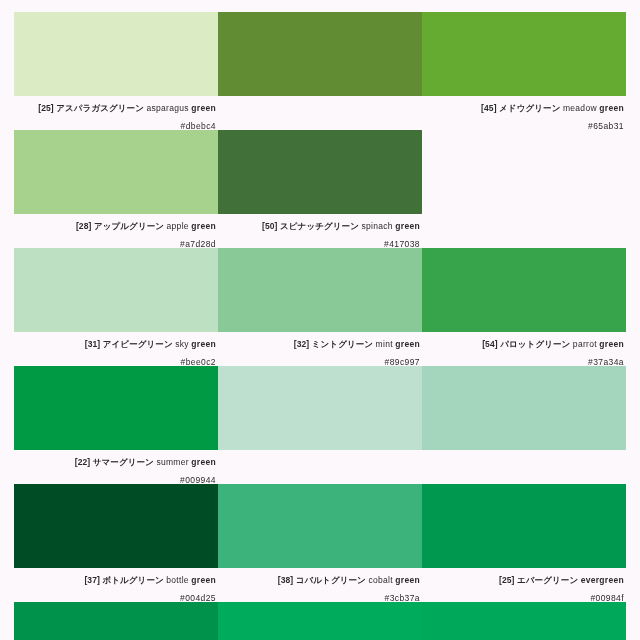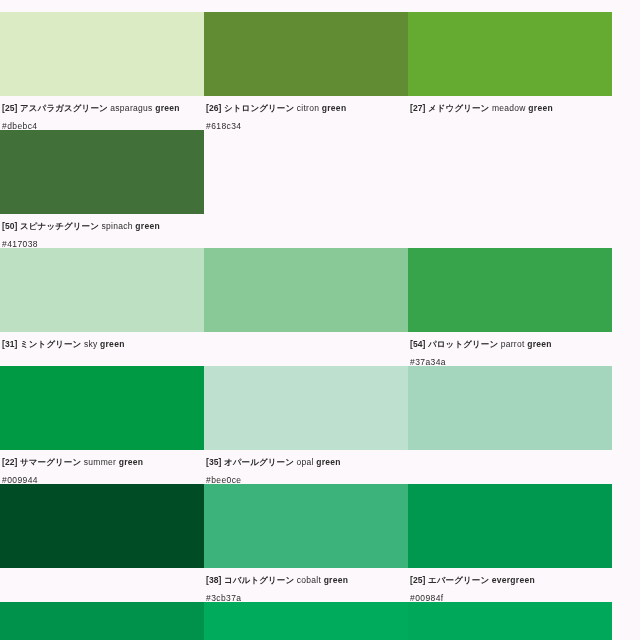"[25] アスパラガスグリーン asparagus green" #palette-page { padding-left: 0 -> 14px; text-align: none -> right }
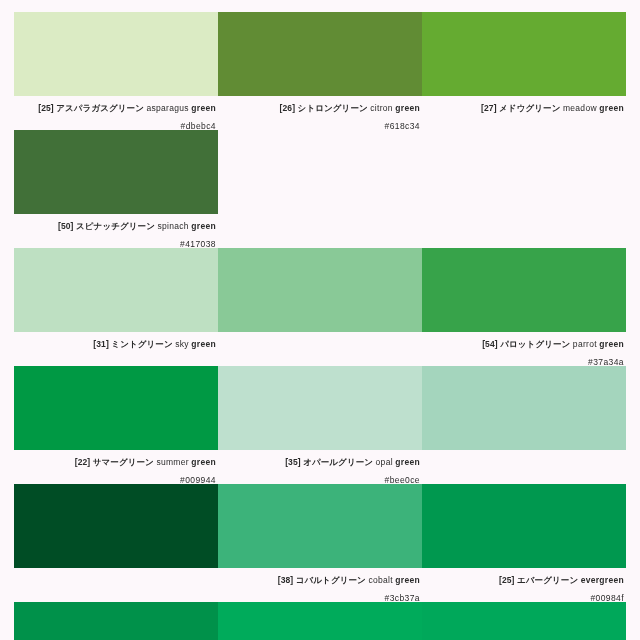"[26] シトロングリーン citron green" div.swatch-info { html: <div> <div><span>[26]</span> <span>シトロングリーン</span> <span>citron</span> <span>green</span></div> <div>#618c34</div> </div> -> none }
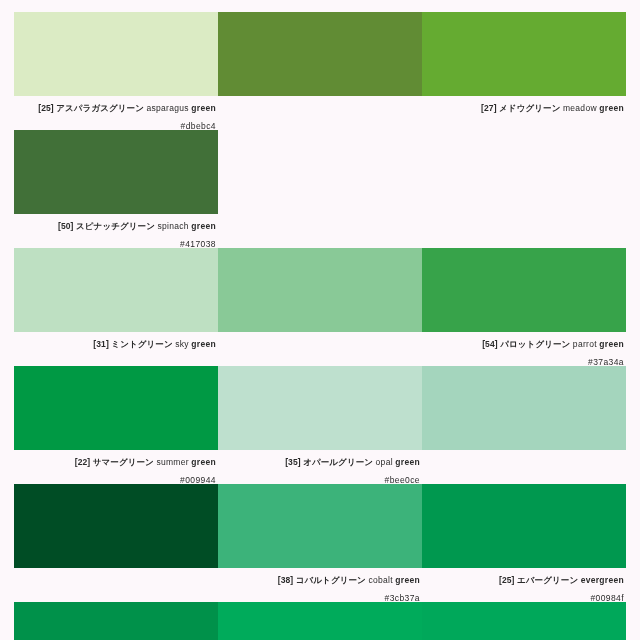"[27]" span.idx { text: 27 -> 45 }
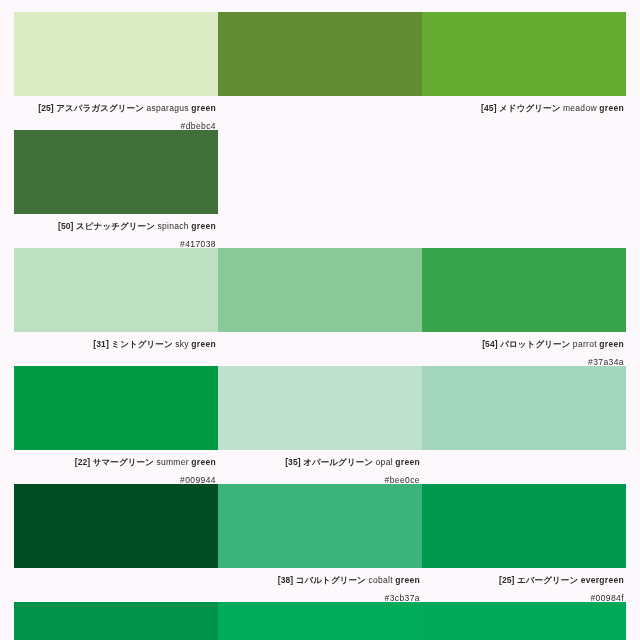"#65ab31" div.swatch-hex { html: none -> <div>#65ab31</div> }
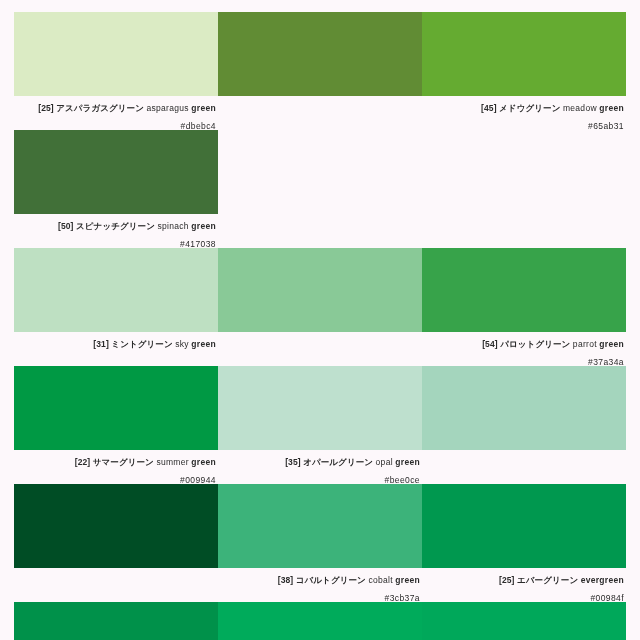"[28] アップルグリーン apple green" div.swatch-cell { html: none -> <div> <div></div> <div> <div><span>[28]</span> <span>アップルグリーン</span> <span>apple</span> <span>green</span></div> <div>#a7d28d</div> </div> </div> }
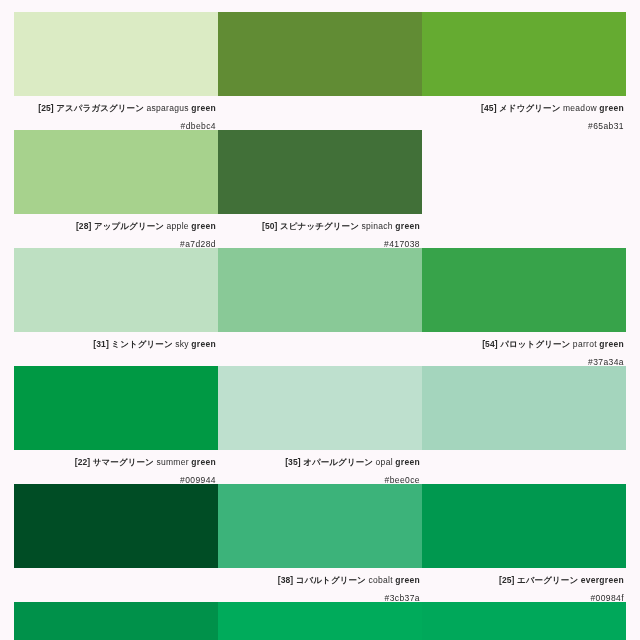"ミントグリーン" span.ja { text: ミント -> アイビー }
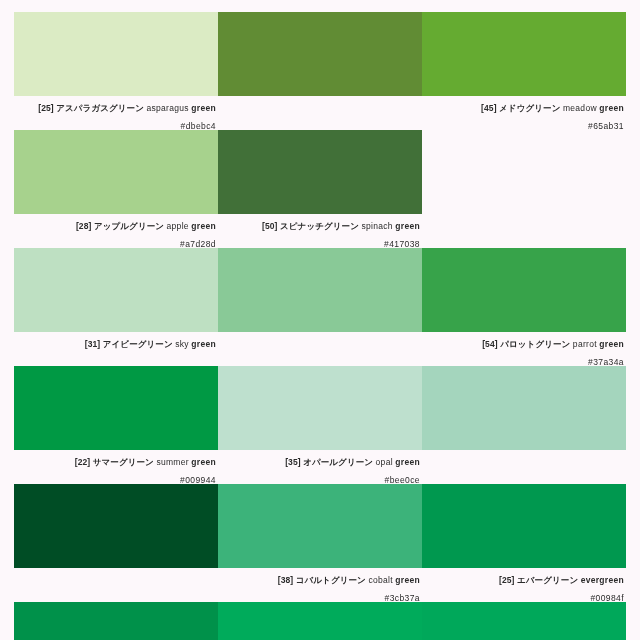"[32] ミントグリーン mint green" div.swatch-info { html: none -> <div> <div><span>[32]</span> <span>ミントグリーン</span> <span>mint</span> <span>green</span></div> <div>#89c997</div> </div> }
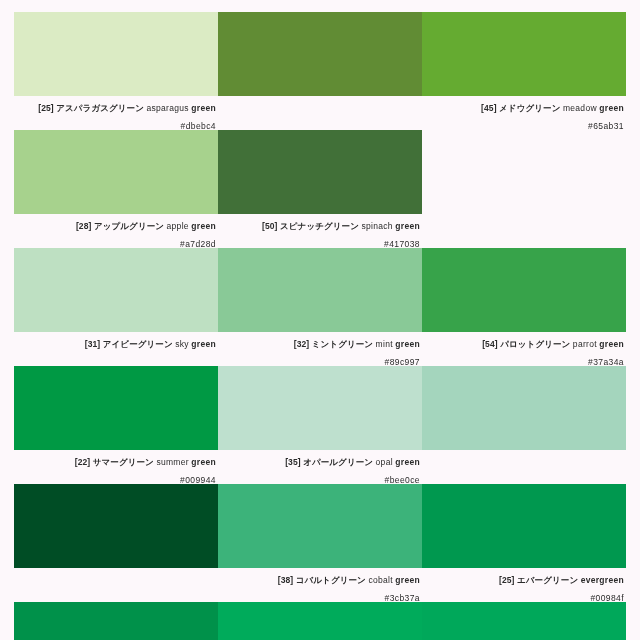"#bee0c2" div.swatch-hex { html: none -> <div>#bee0c2</div> }
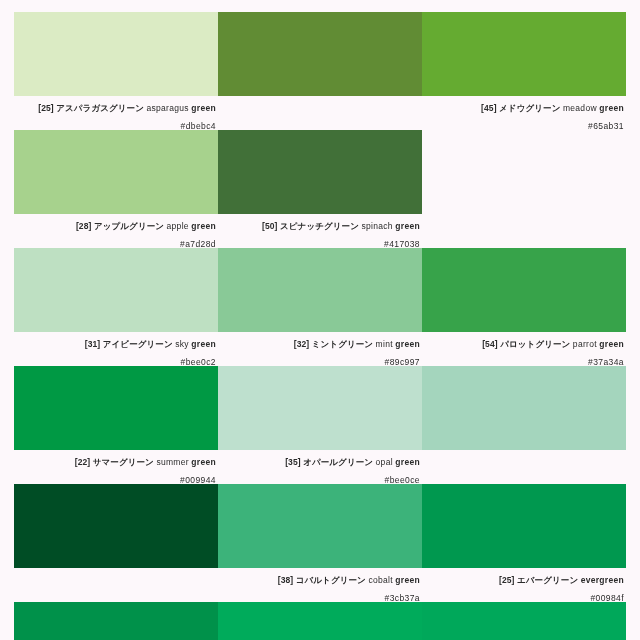"[35] オパールグリーン opal green" div.swatch-info { html: <div> <div><span>[35]</span> <span>オパールグリーン</span> <span>opal</span> <span>green</span></div> <div>#bee0ce</div> </div> -> none }
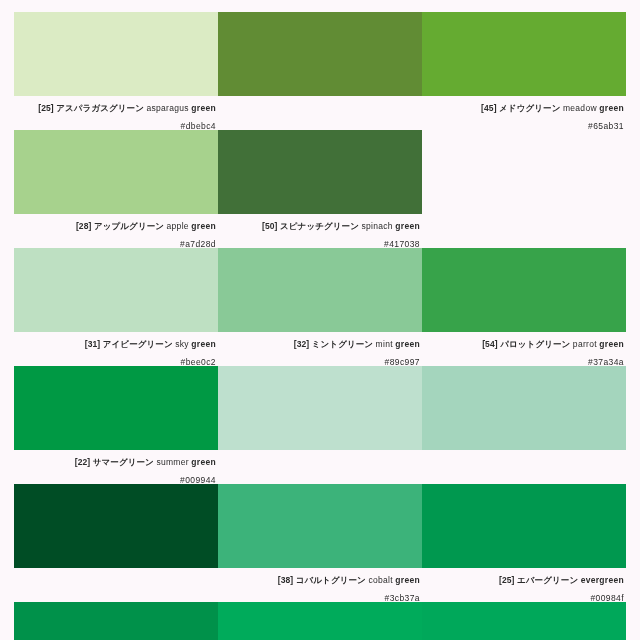"[37] ボトルグリーン bottle green" div.swatch-info { html: none -> <div> <div><span>[37]</span> <span>ボトルグリーン</span> <span>bottle</span> <span>green</span></div> <div>#004d25</div> </div> }
